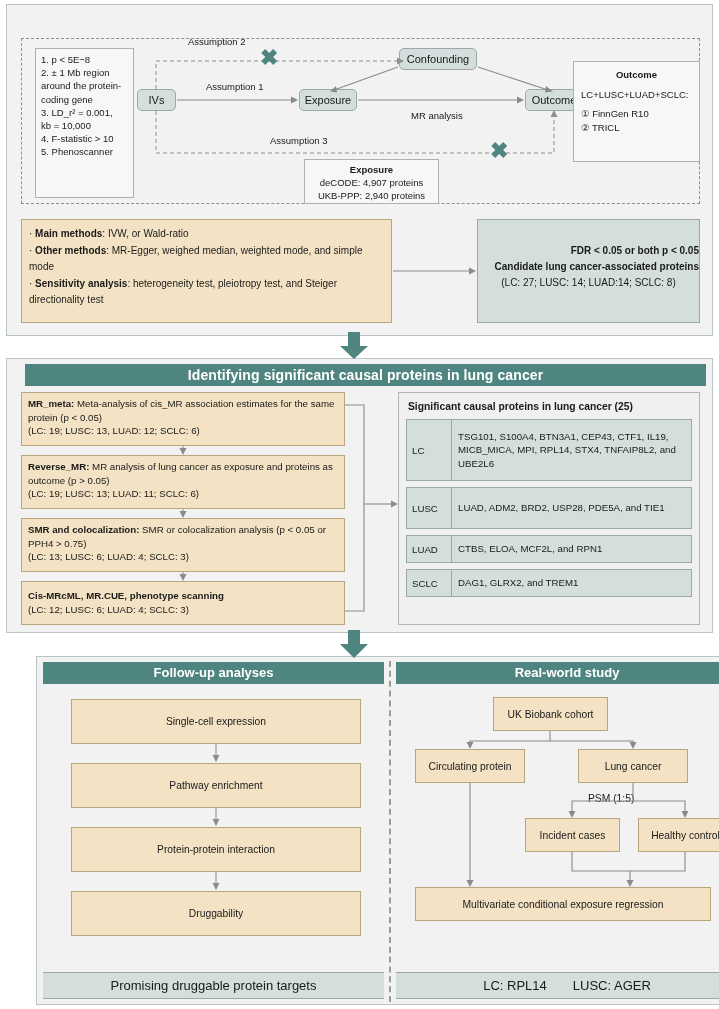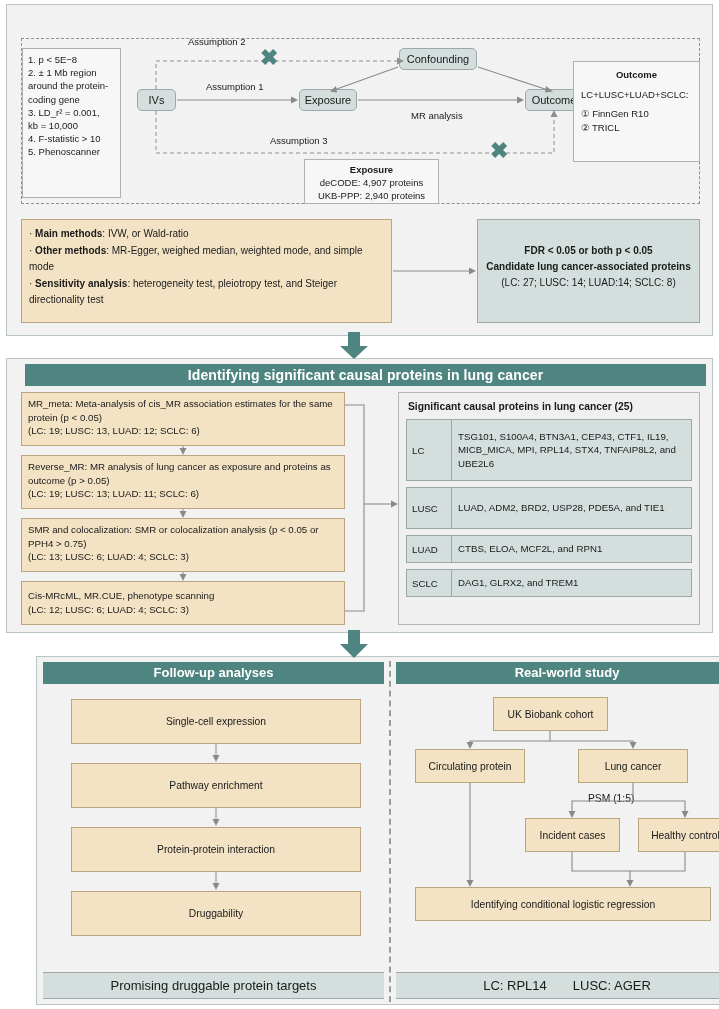"1. p < 5E−8" #iv-box { left: 15px -> 28px }
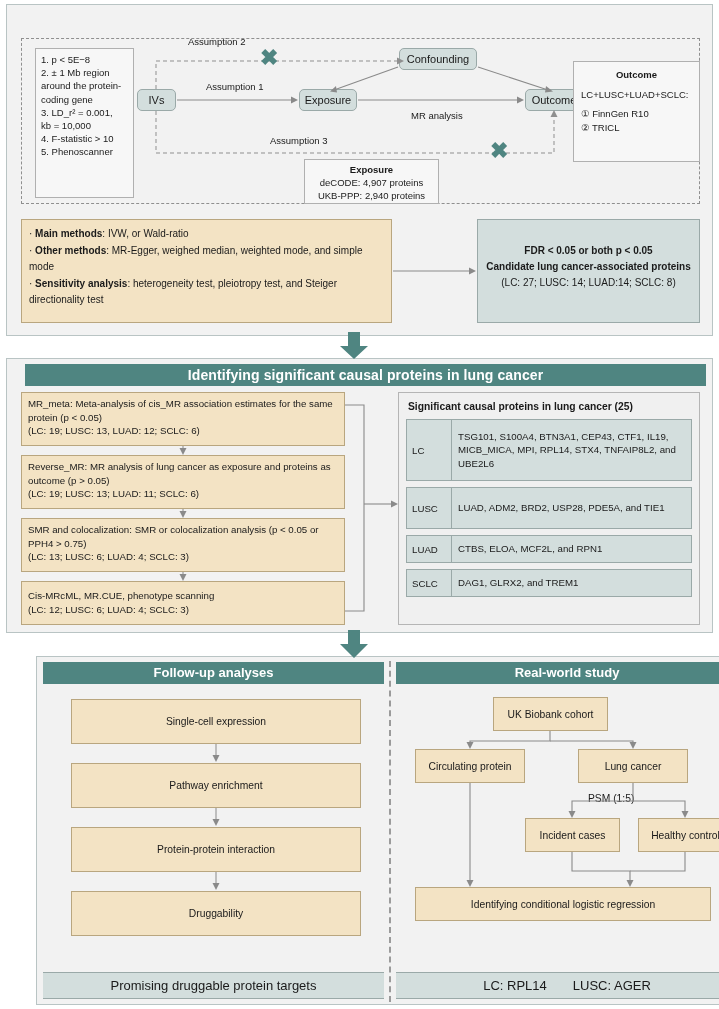"FDR < 0.05 or both" #fdr-box .b { text-align: none -> right }
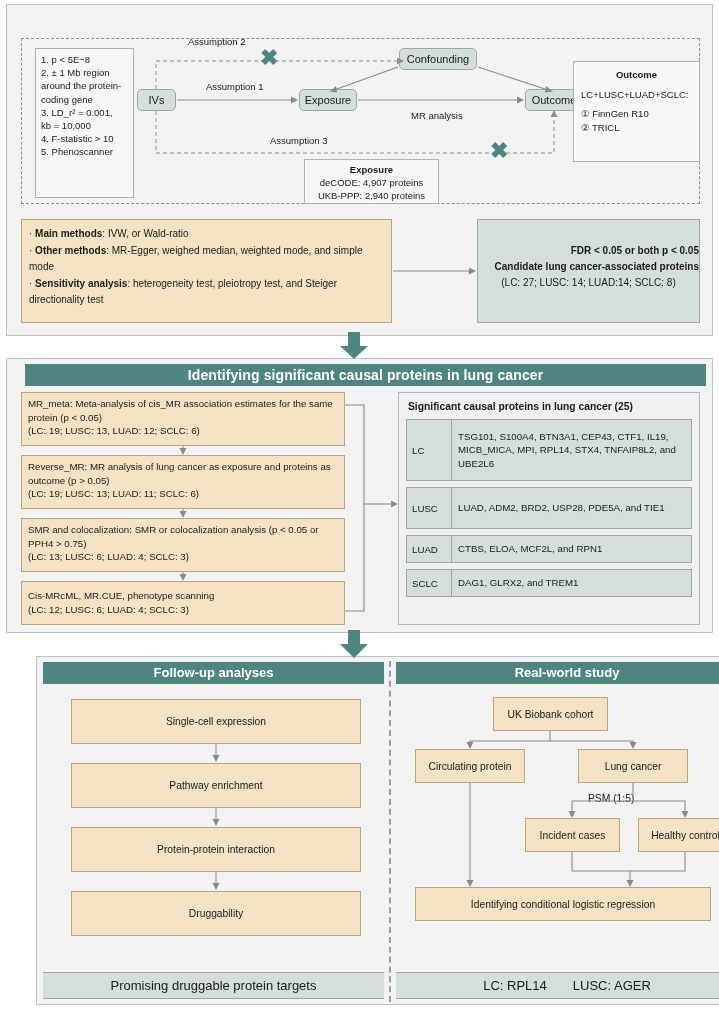"MR_meta:" .step b { font-weight: normal -> bold }
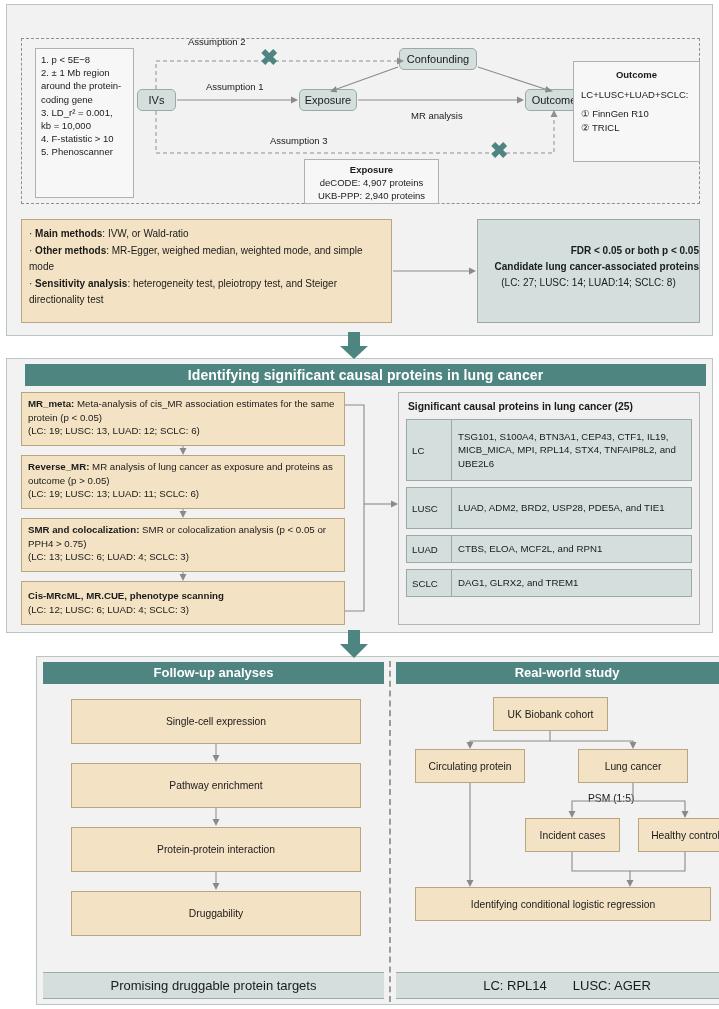"Identifying conditional logistic" div.fbox { text: Identifying conditional logistic -> Multivariate conditional exposure }
